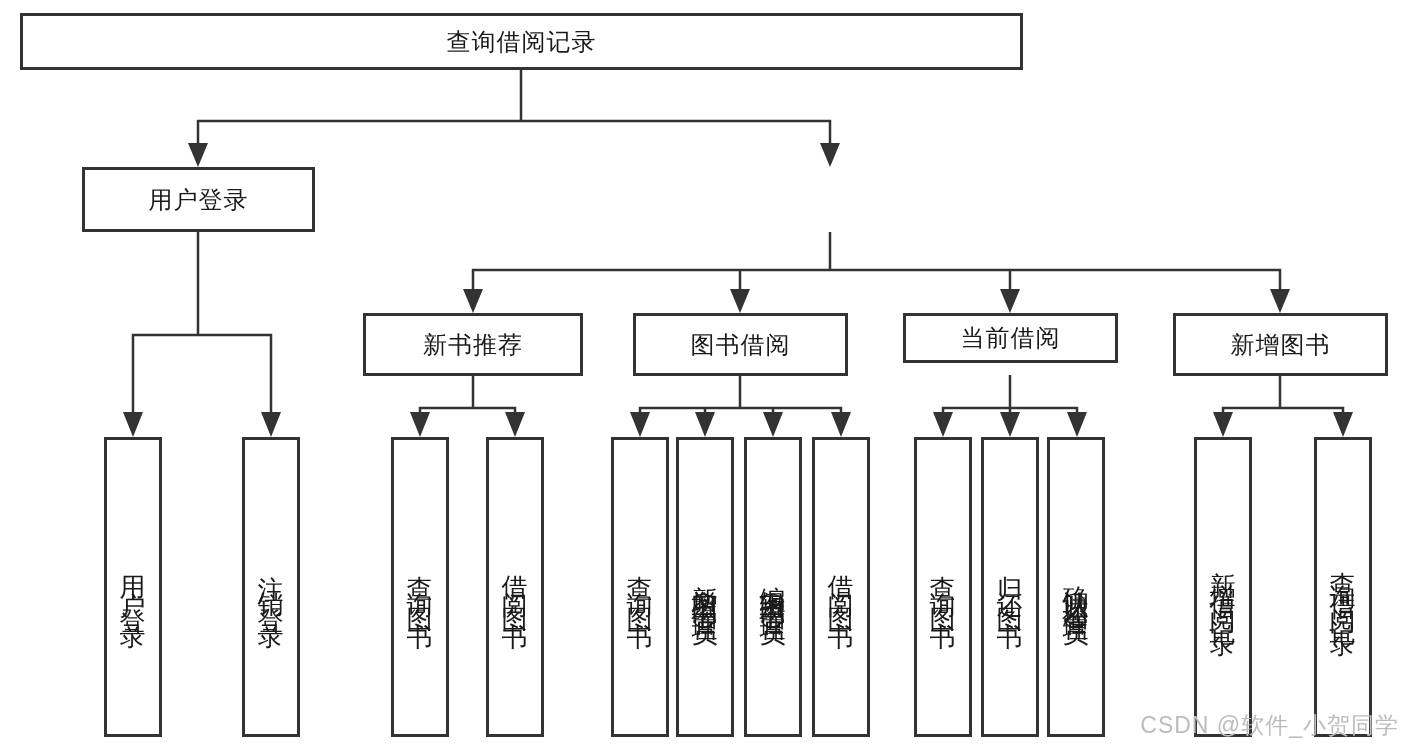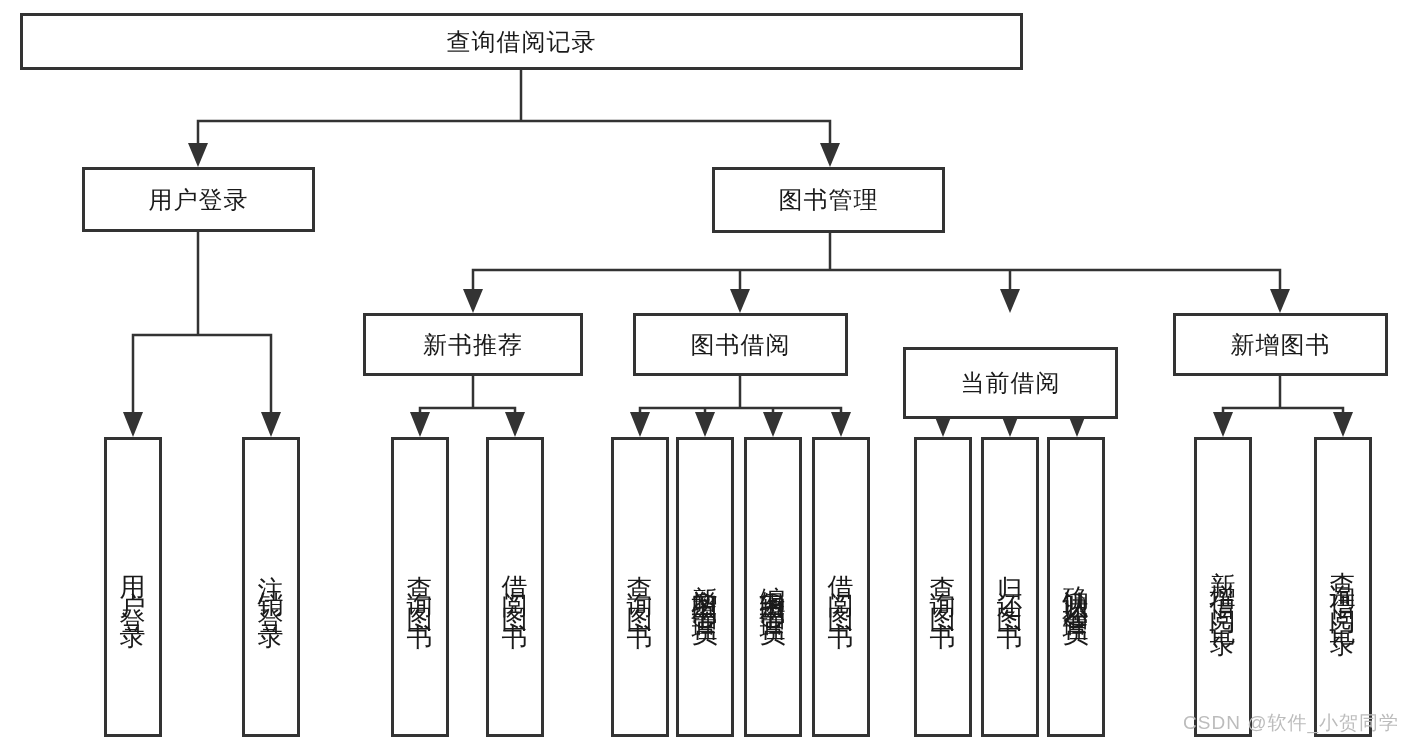"图书管理" div.box { html: <div>图书管理</div> -> none }
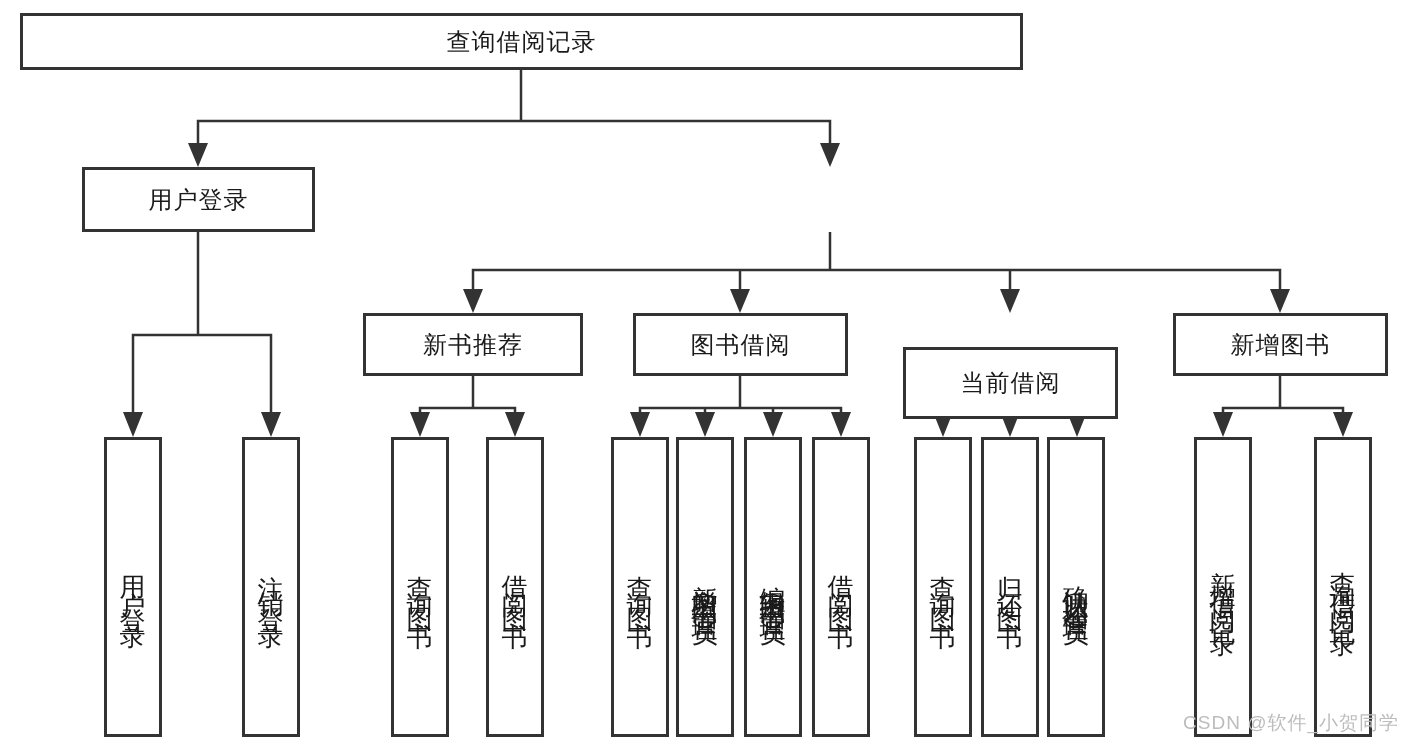"当前借阅" div.box { height: 72px -> 50px; margin-top: 34px -> none }
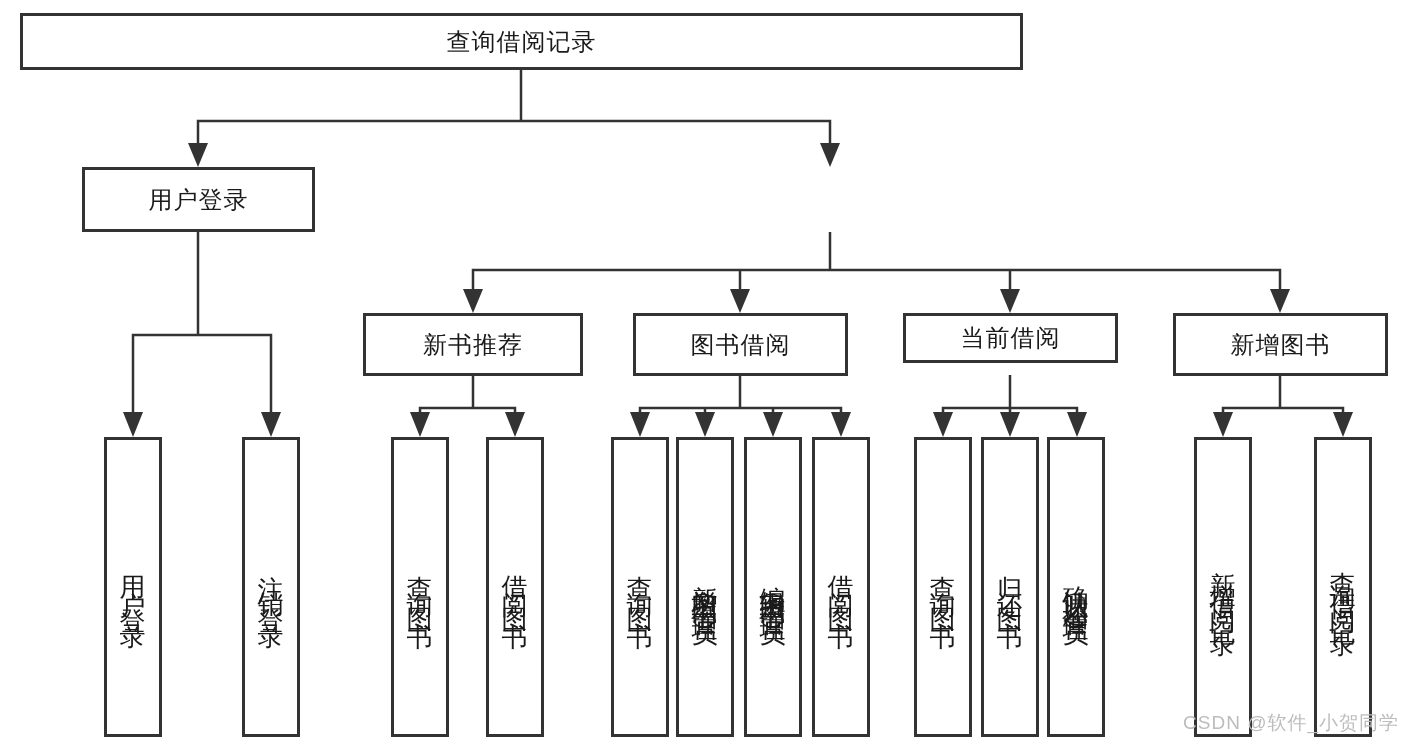"CSDN @软件_小贺同学" .watermark { font-size: 19px -> 23px }
